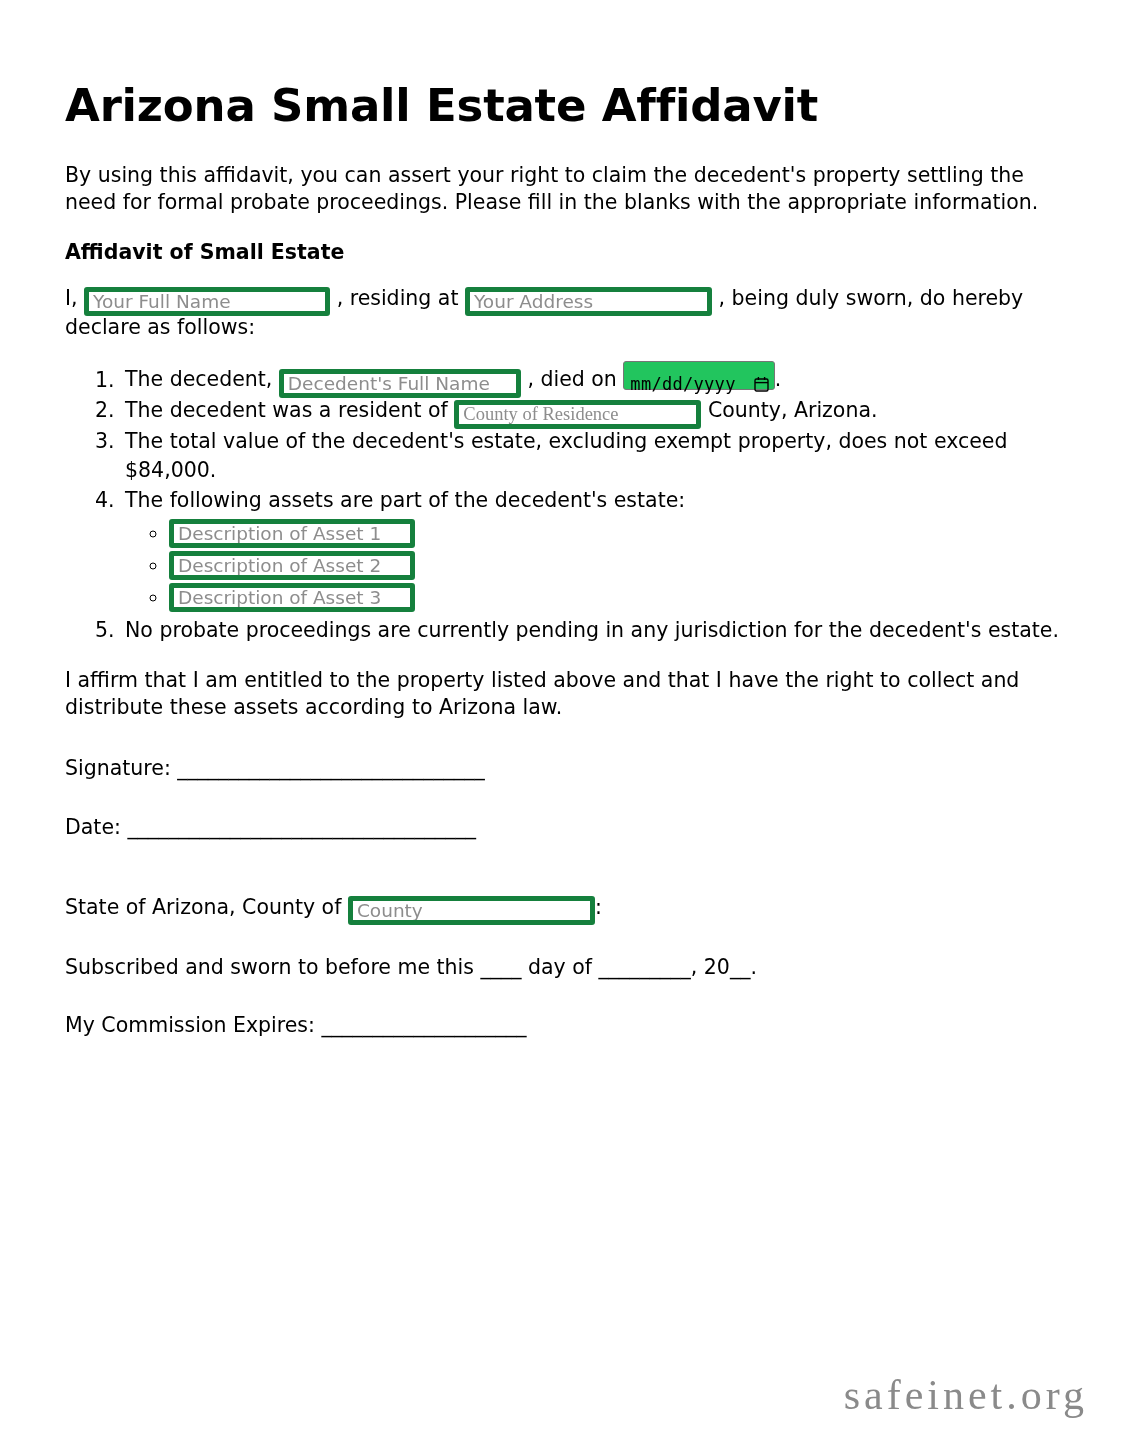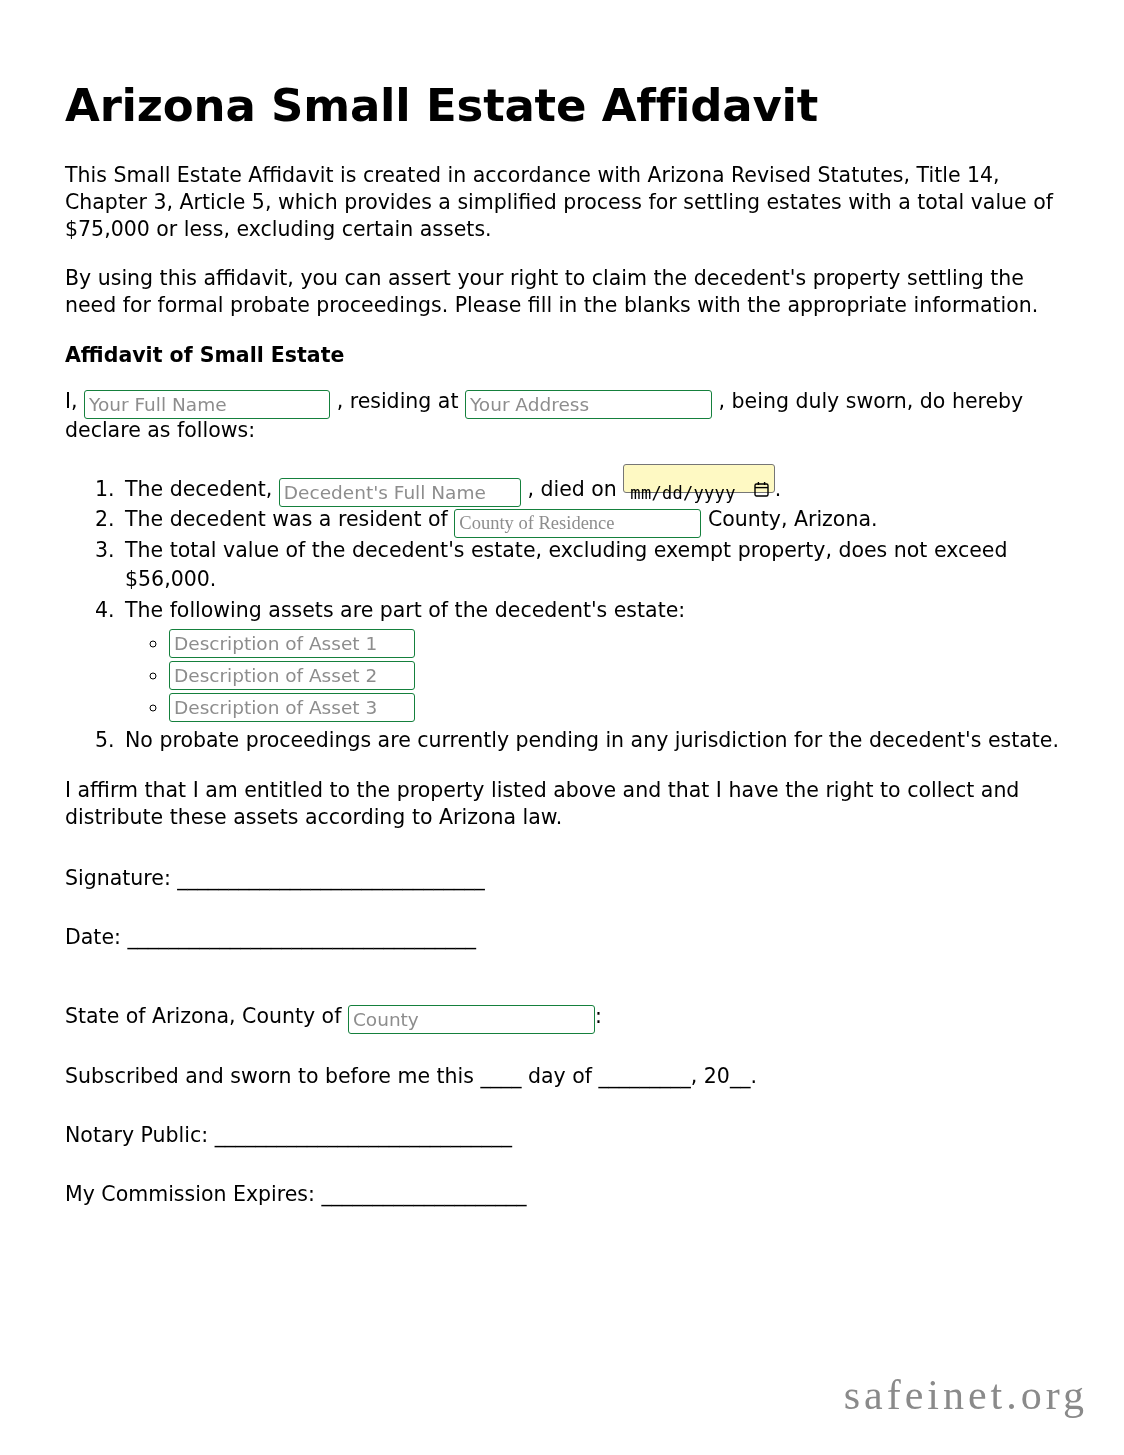"This Small Estate Affidavit is" p.body-par { html: <p>This Small Estate Affidavit is created in accordance with Arizona Revised Statutes, Title 14, Chapter 3, Article 5, which provides a simplified process for settling estates with a total value of $75,000 or less, excluding certain assets.</p> -> none }
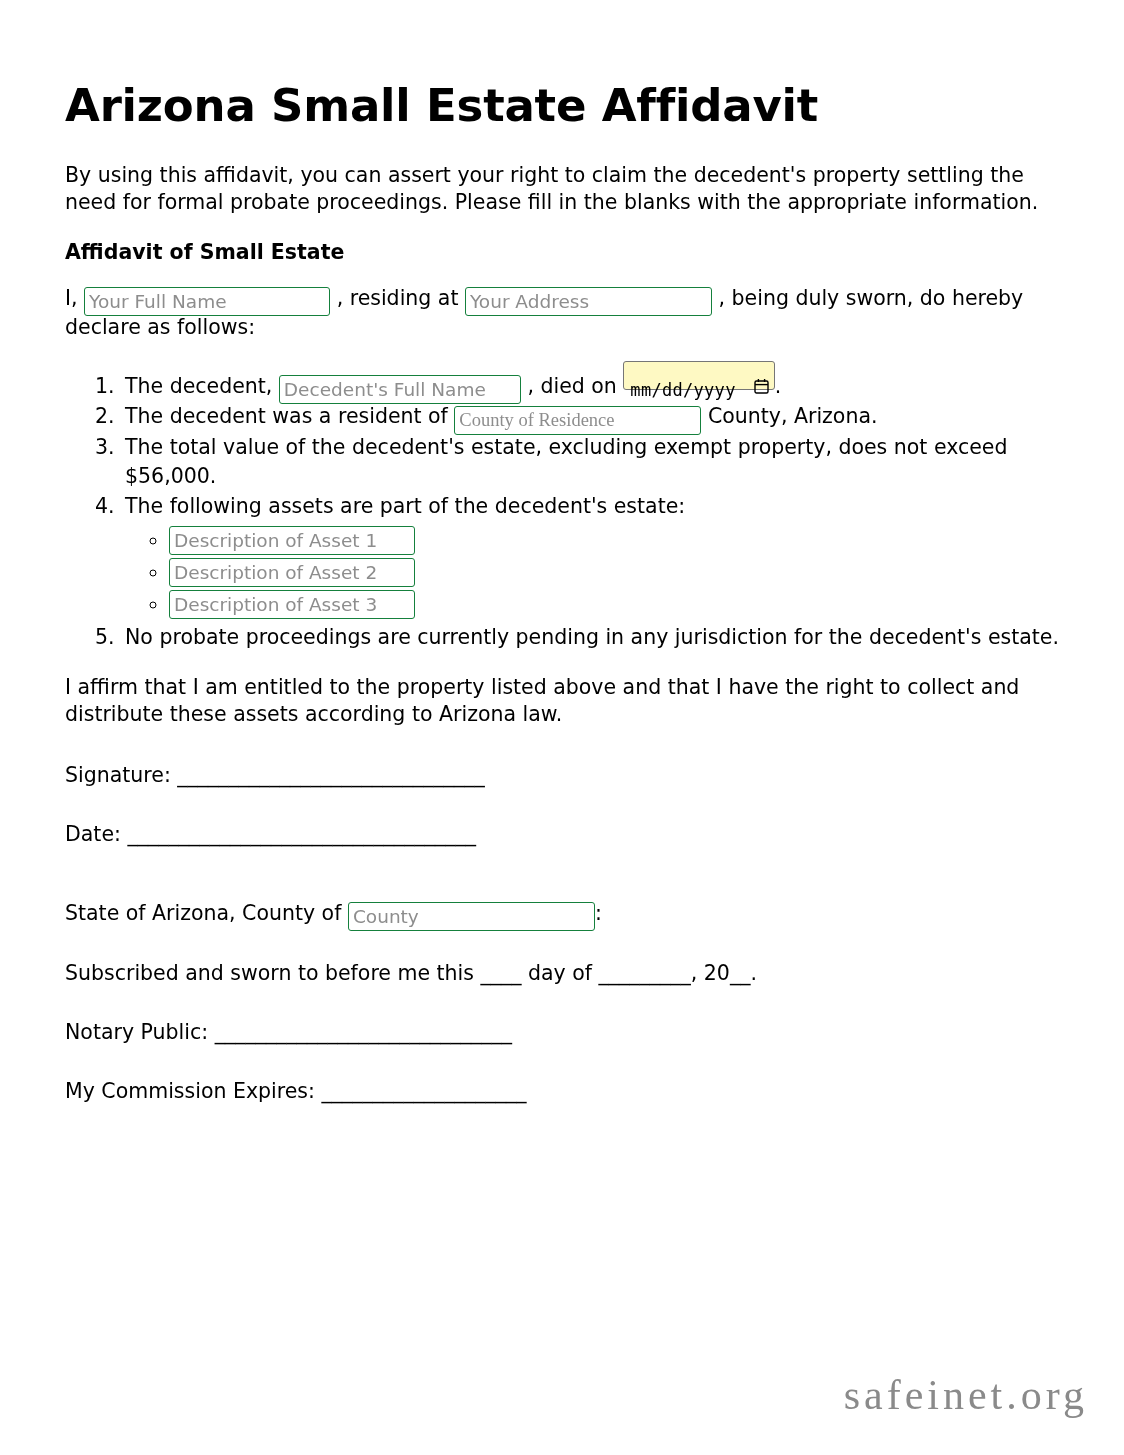"Your Full Name" input.field { border: 1px solid #15803d -> 5px solid #15803d }
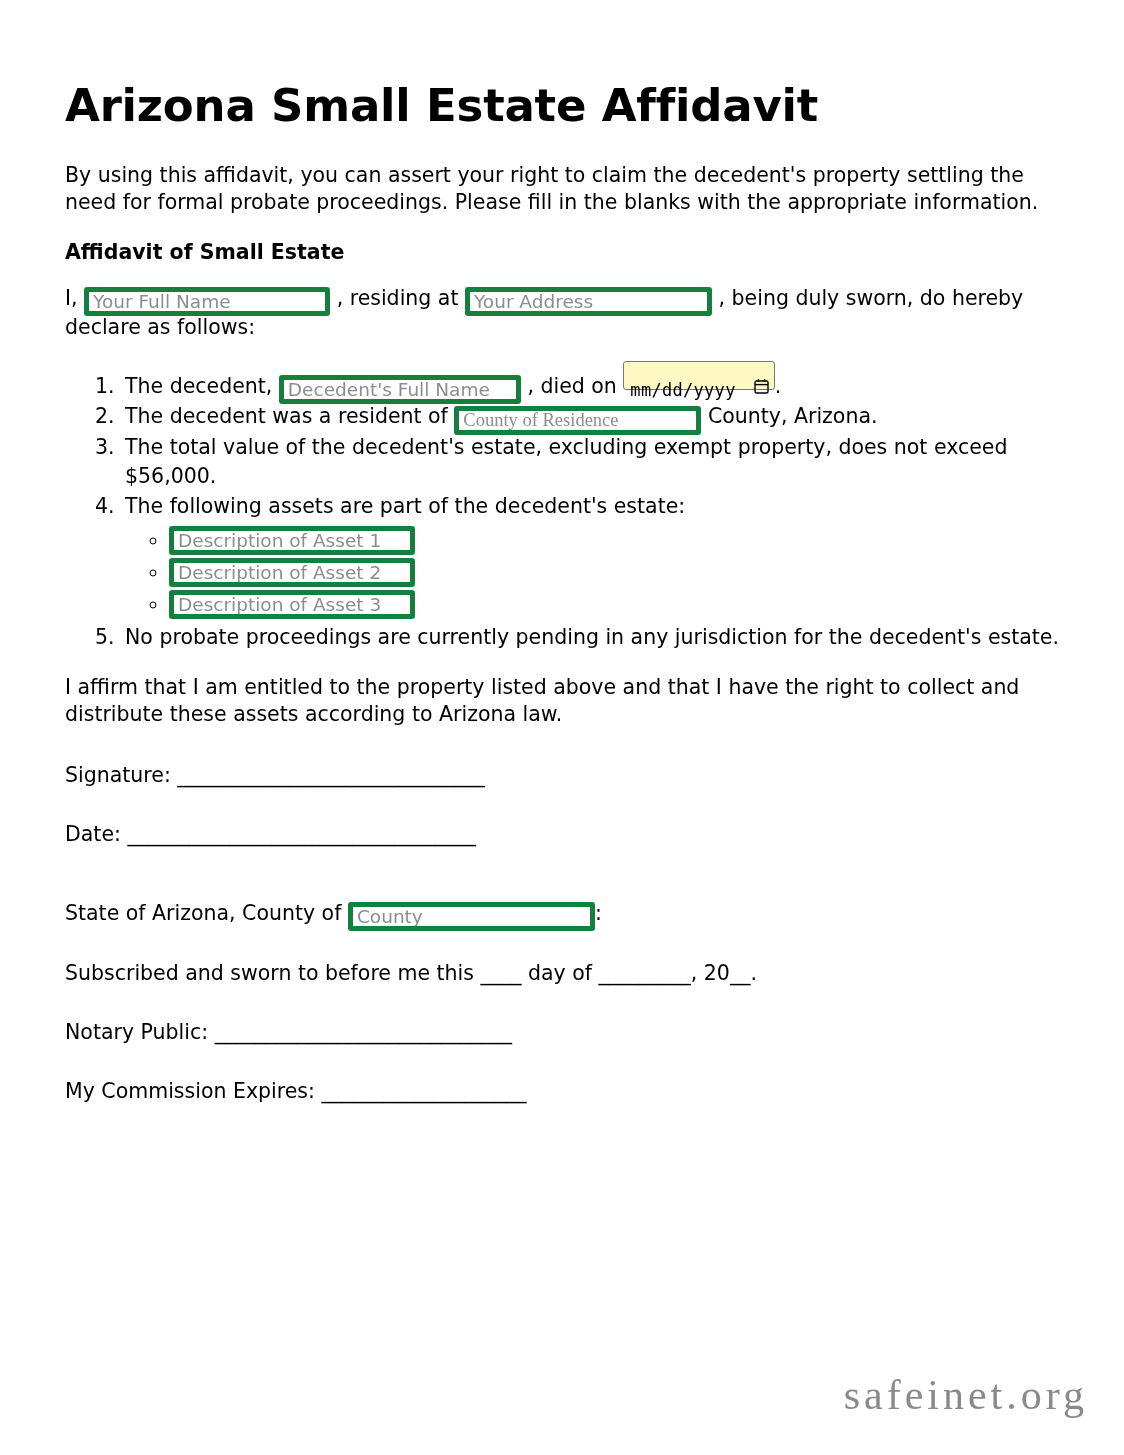"mm/dd/yyyy" .date-field { align-items: flex-start -> center; background: #fef9c3 -> #22c55e }
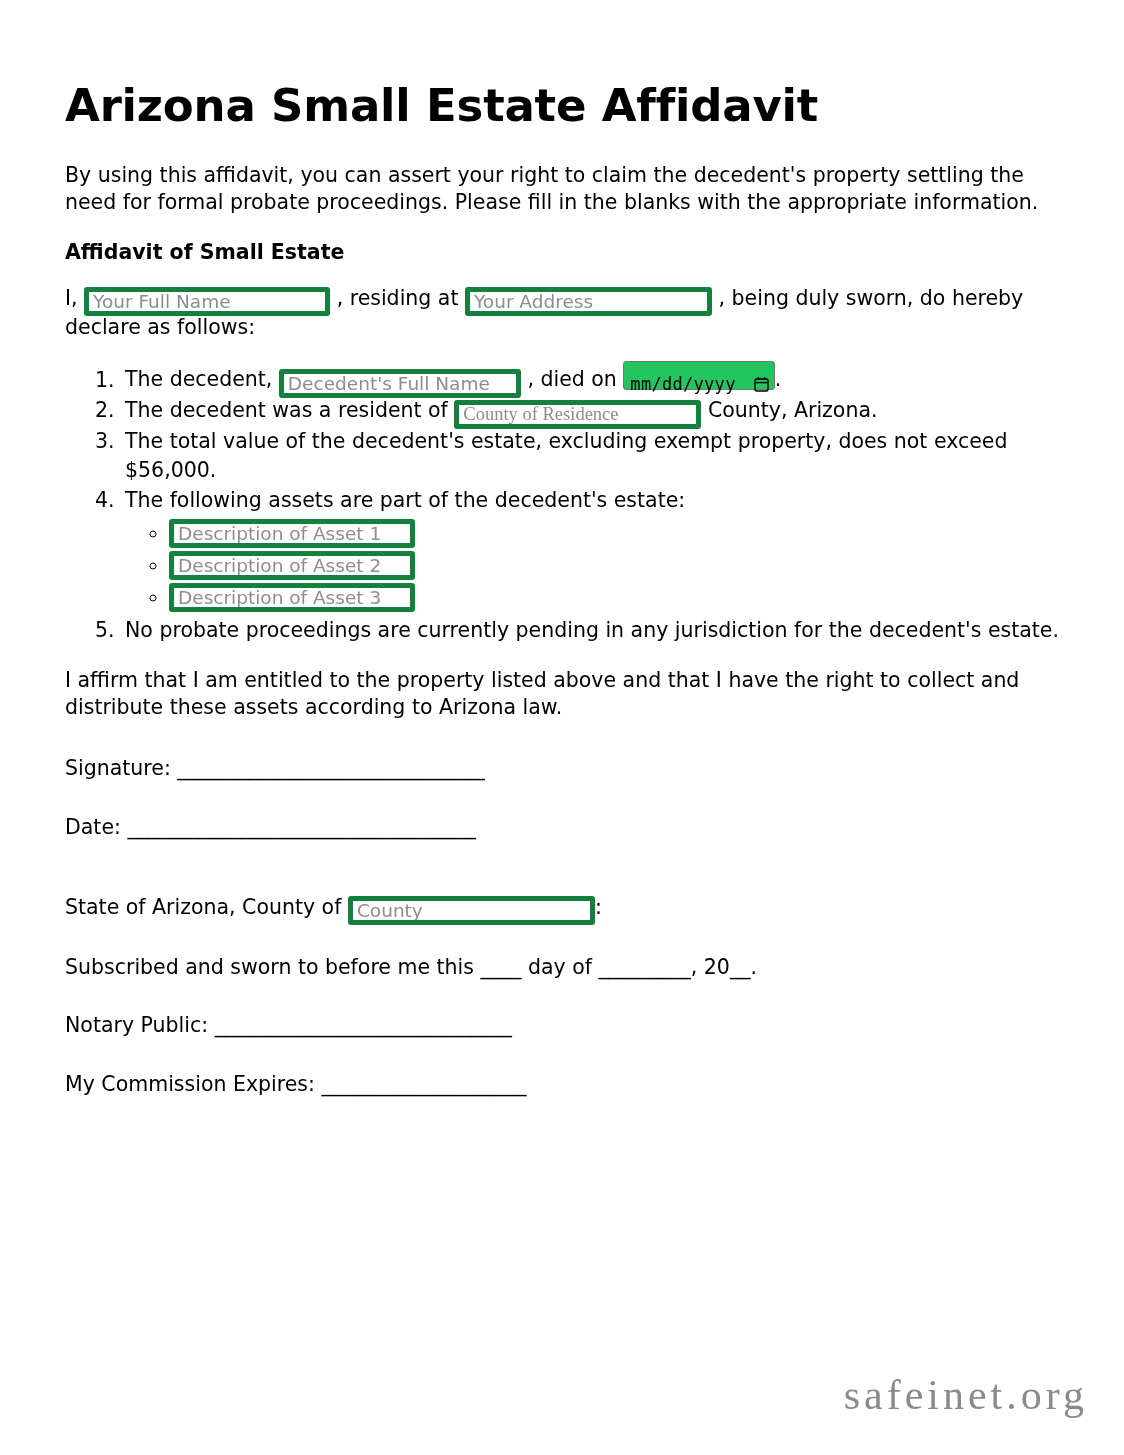"The total value of the" li { text: $56,000 -> $84,000 }
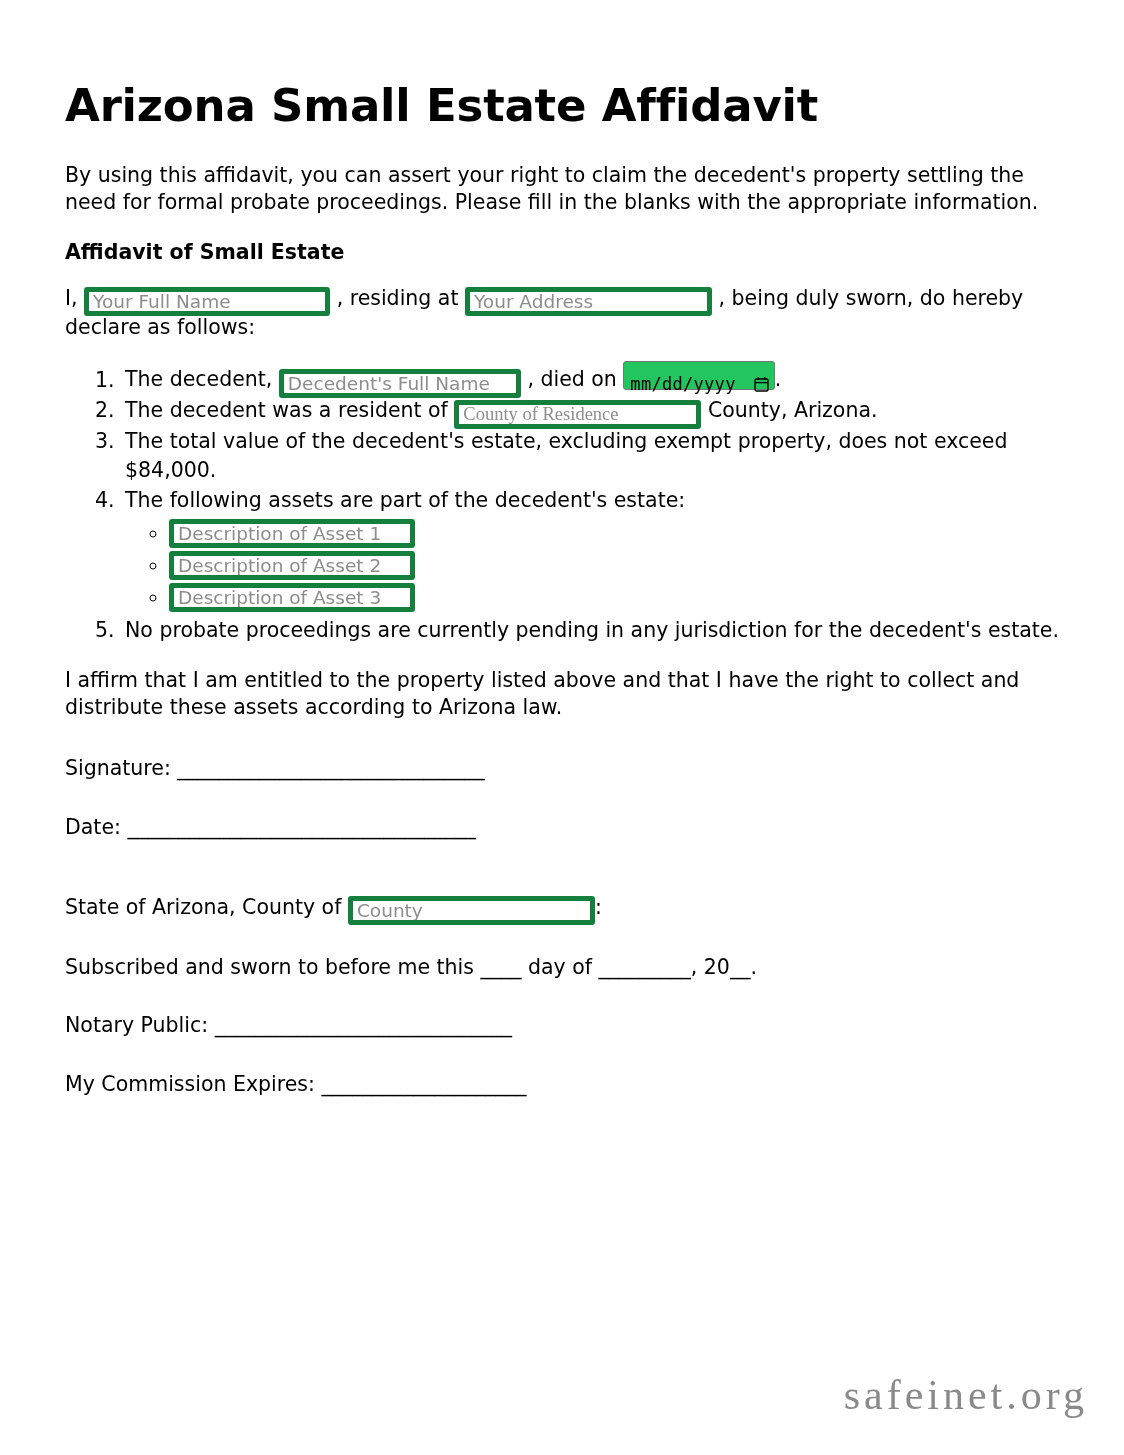"Notary Public:" p.sigline { html: <p>Notary Public: _____________________________</p> -> none }
